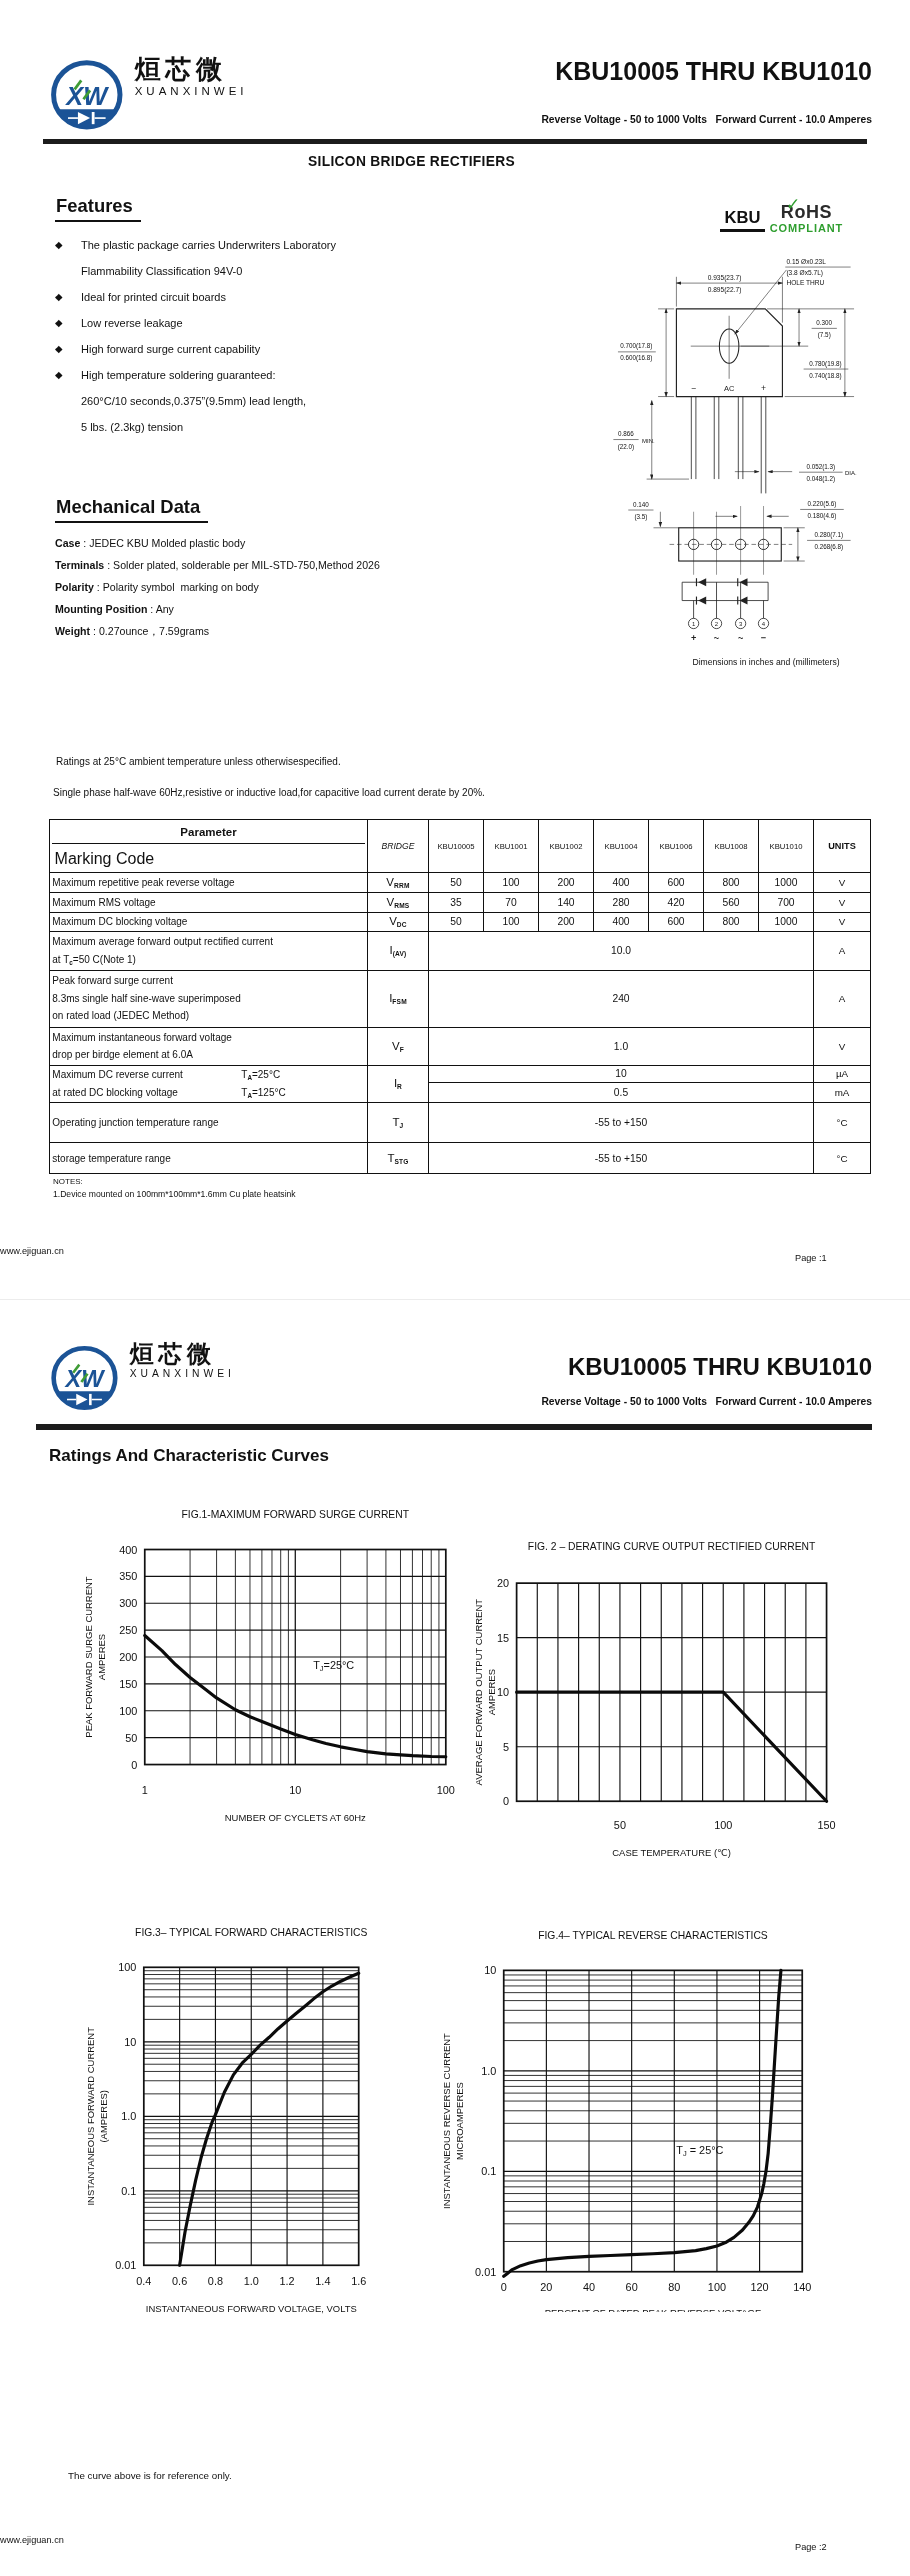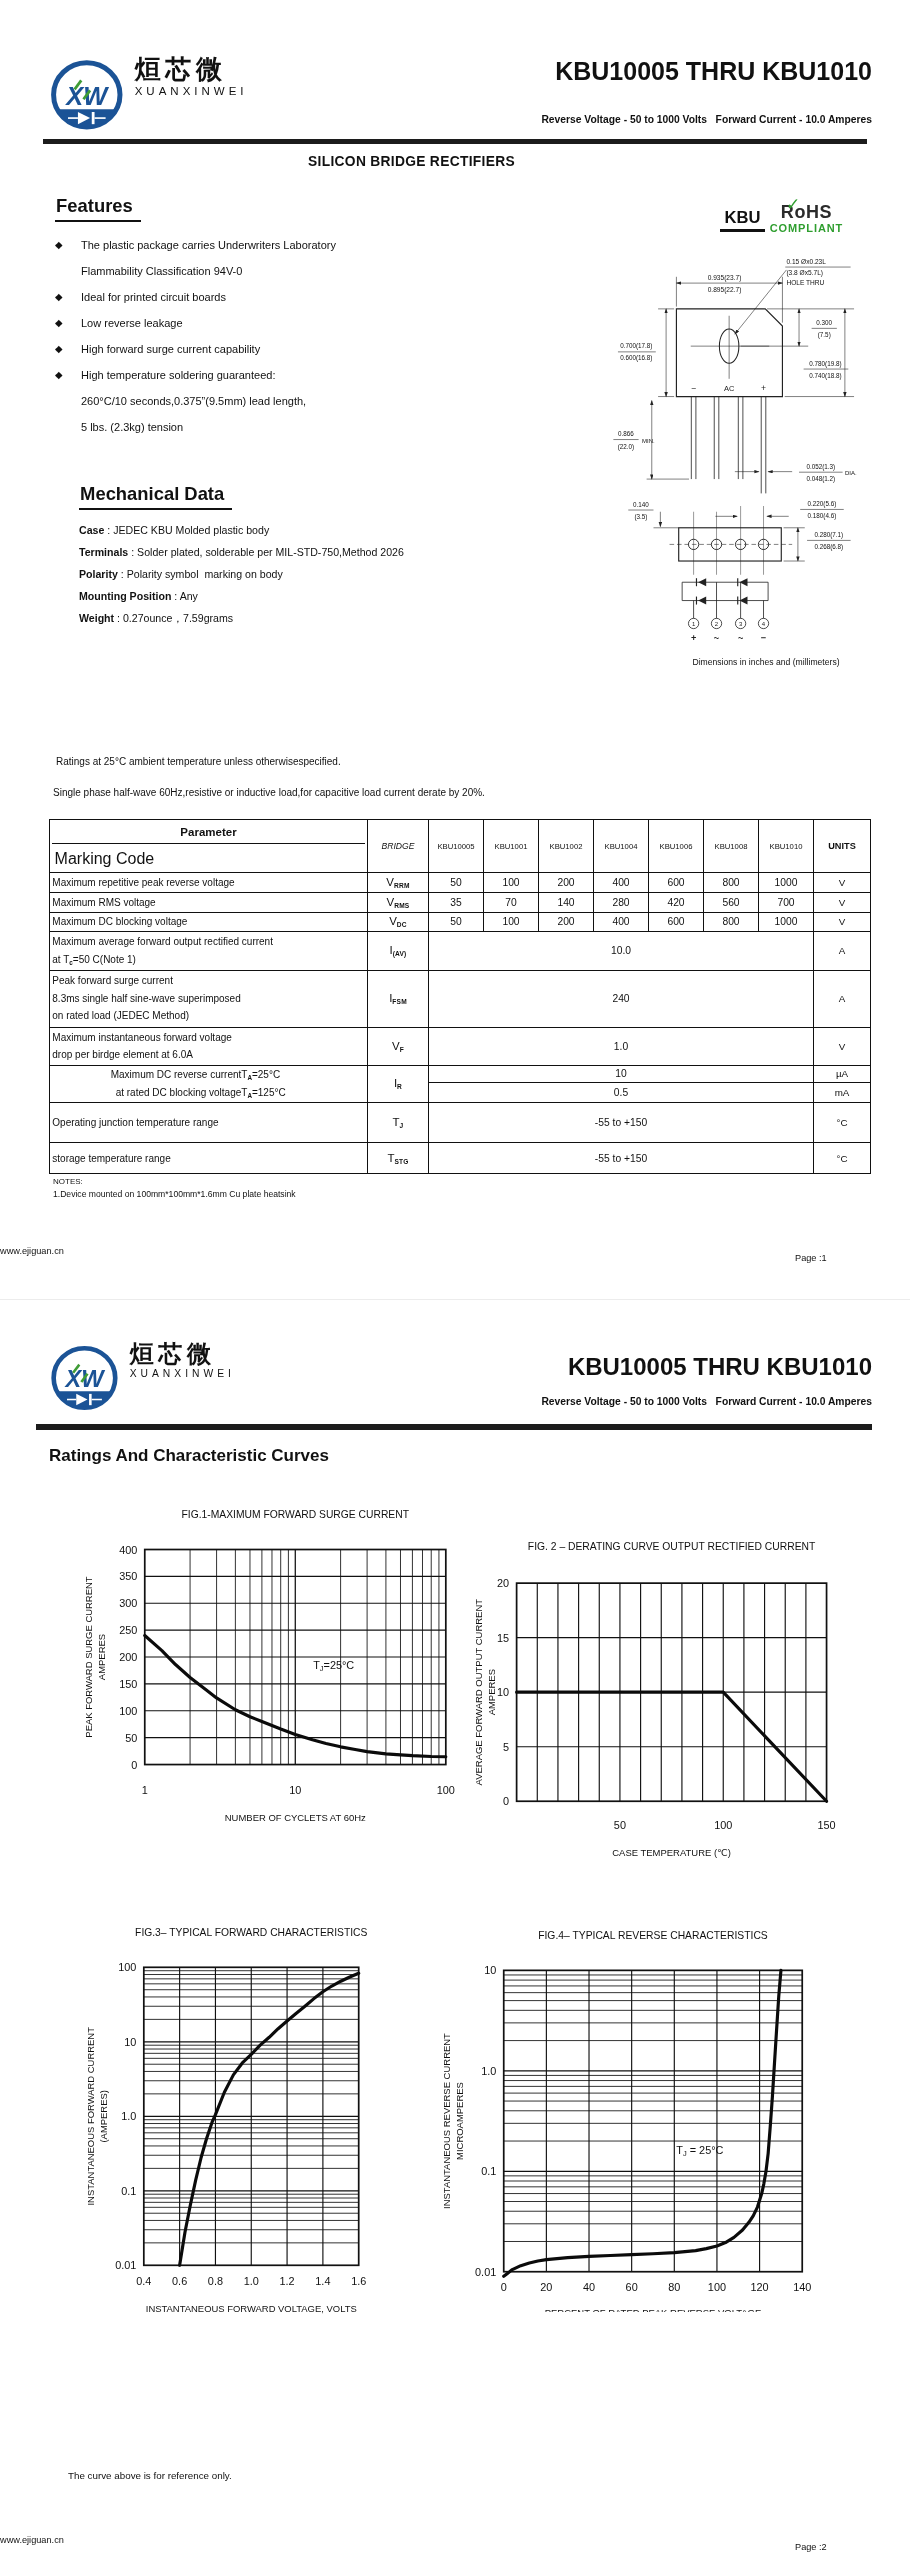"Mechanical Data" div.abs { margin-left: 24px -> none; top: 483px -> 496px }
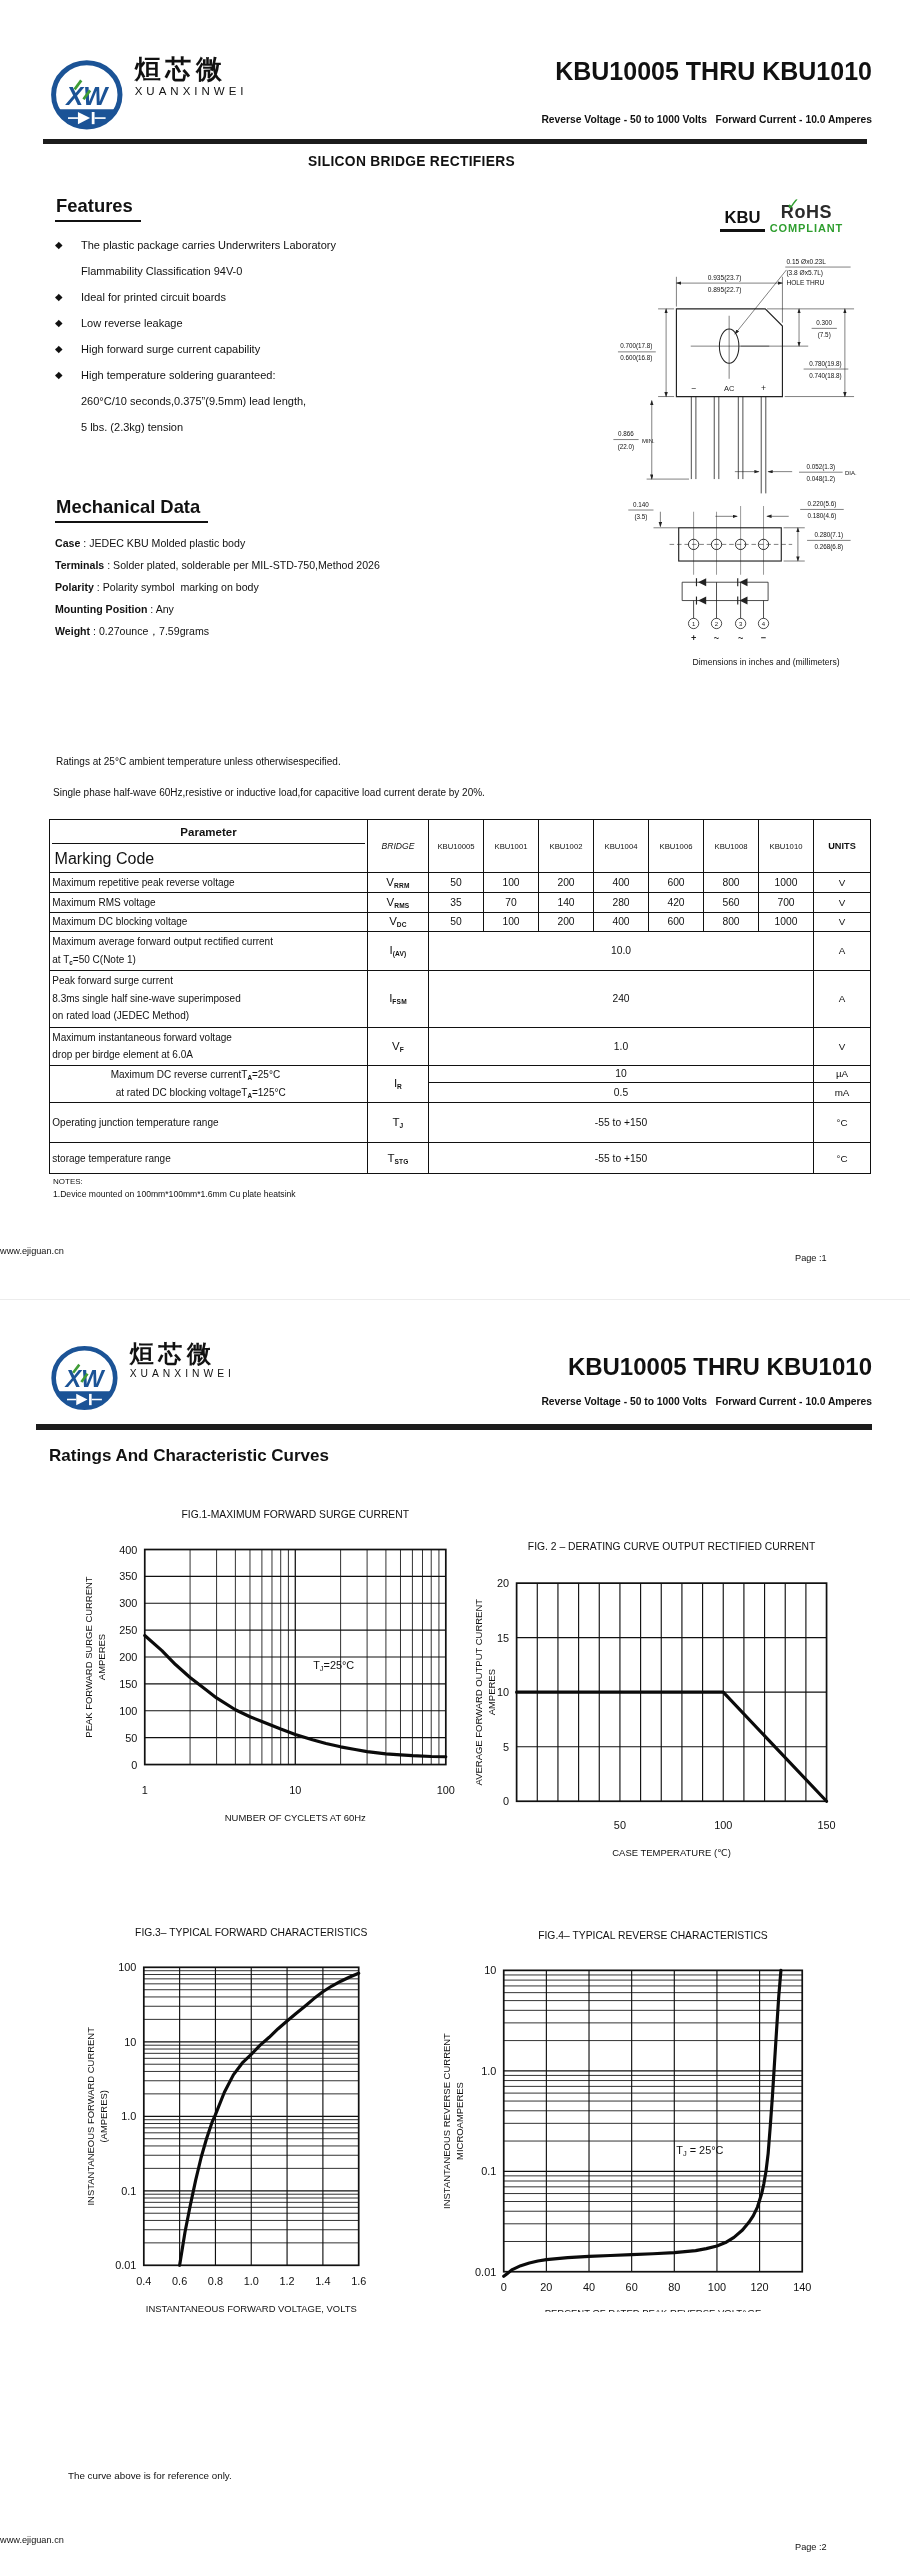"Maximum DC reverse current" .r7line { text-align: right -> none }
